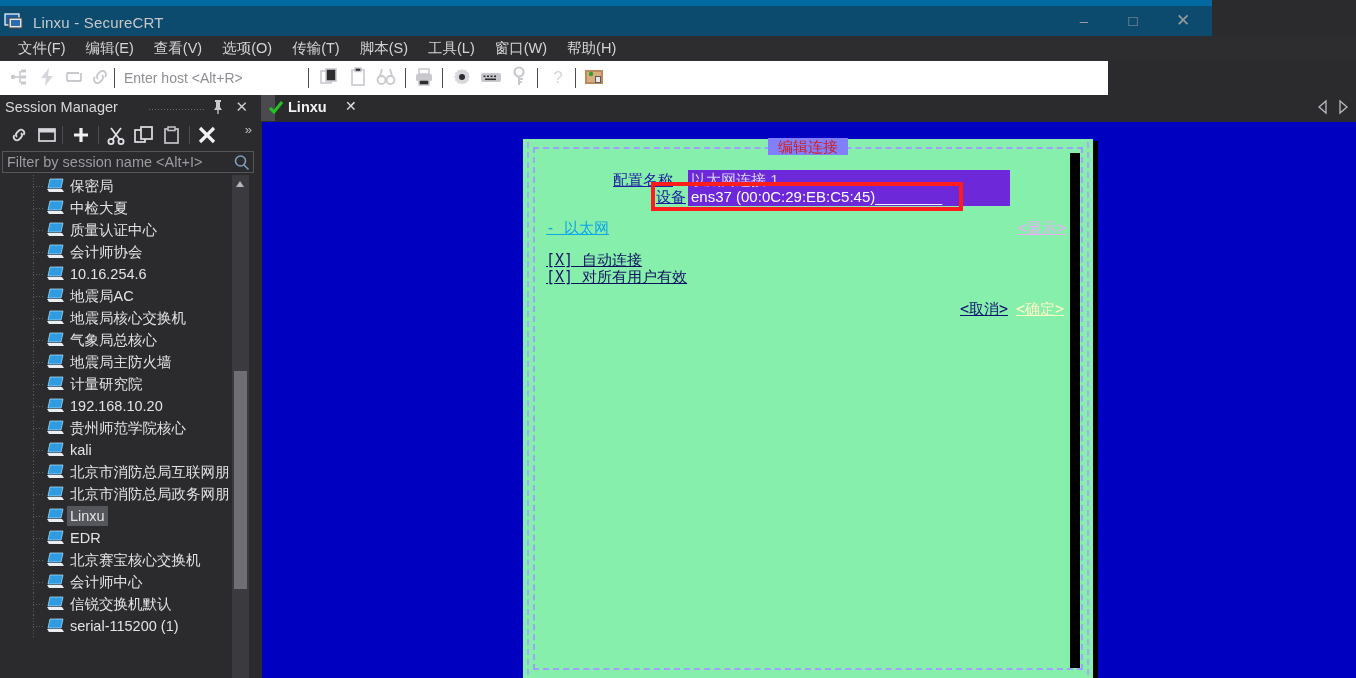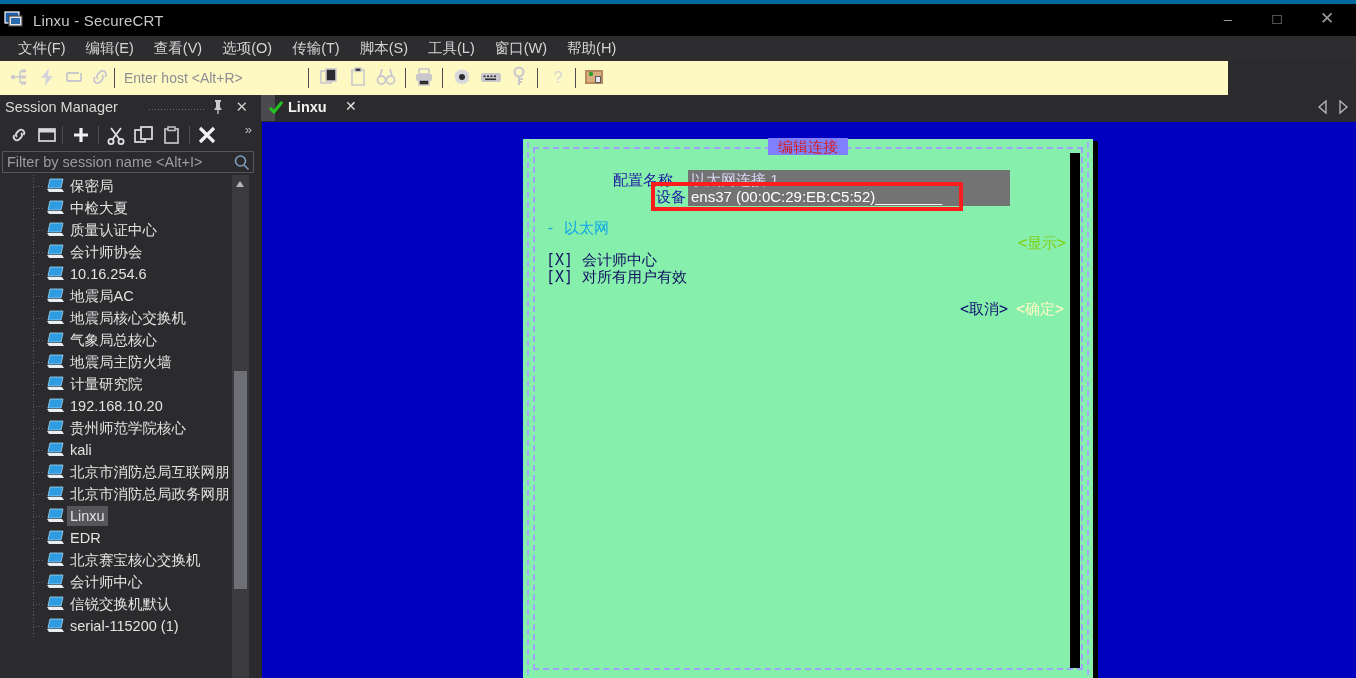"Linxu - SecureCRT" #titlebar { background: #000000 -> #0c4a6e; border-top: 4px solid #0369a1 -> 6px solid #0369a1; width: 1356px -> 1212px }
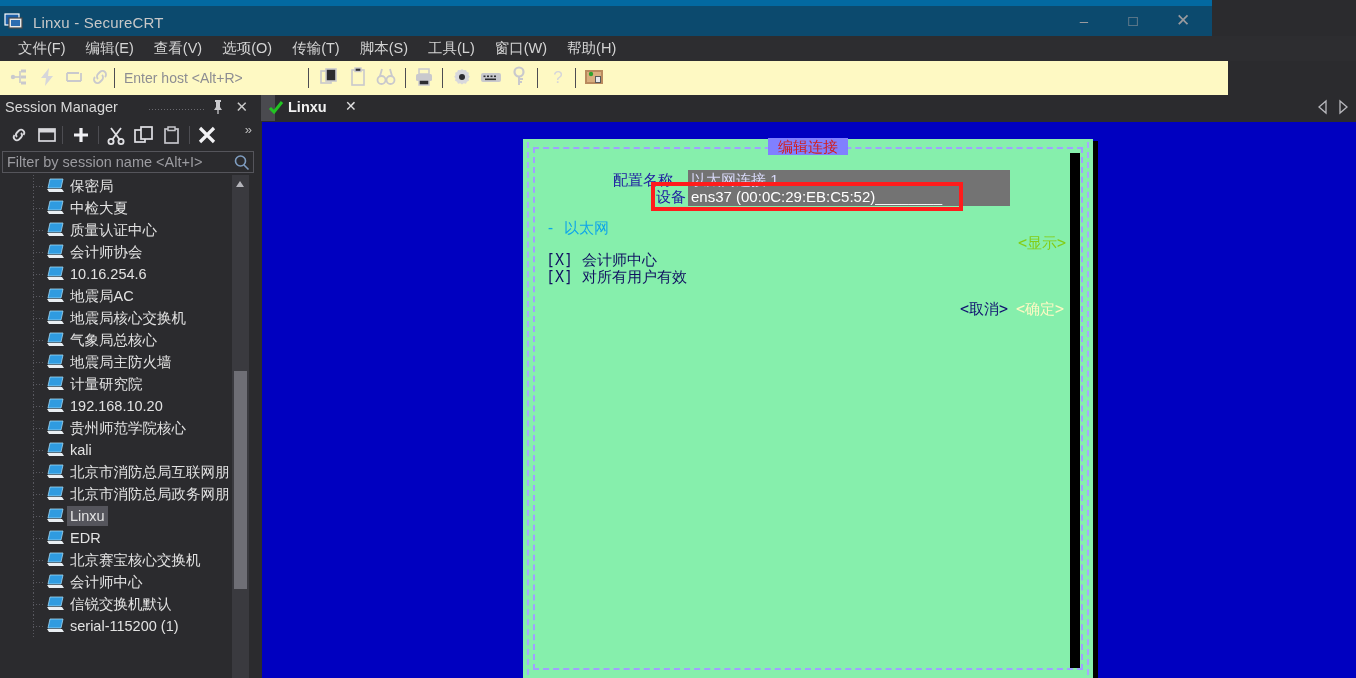"Enter host <Alt+R>" #toolbar { background: #fef9c3 -> #ffffff; width: 1228px -> 1108px }
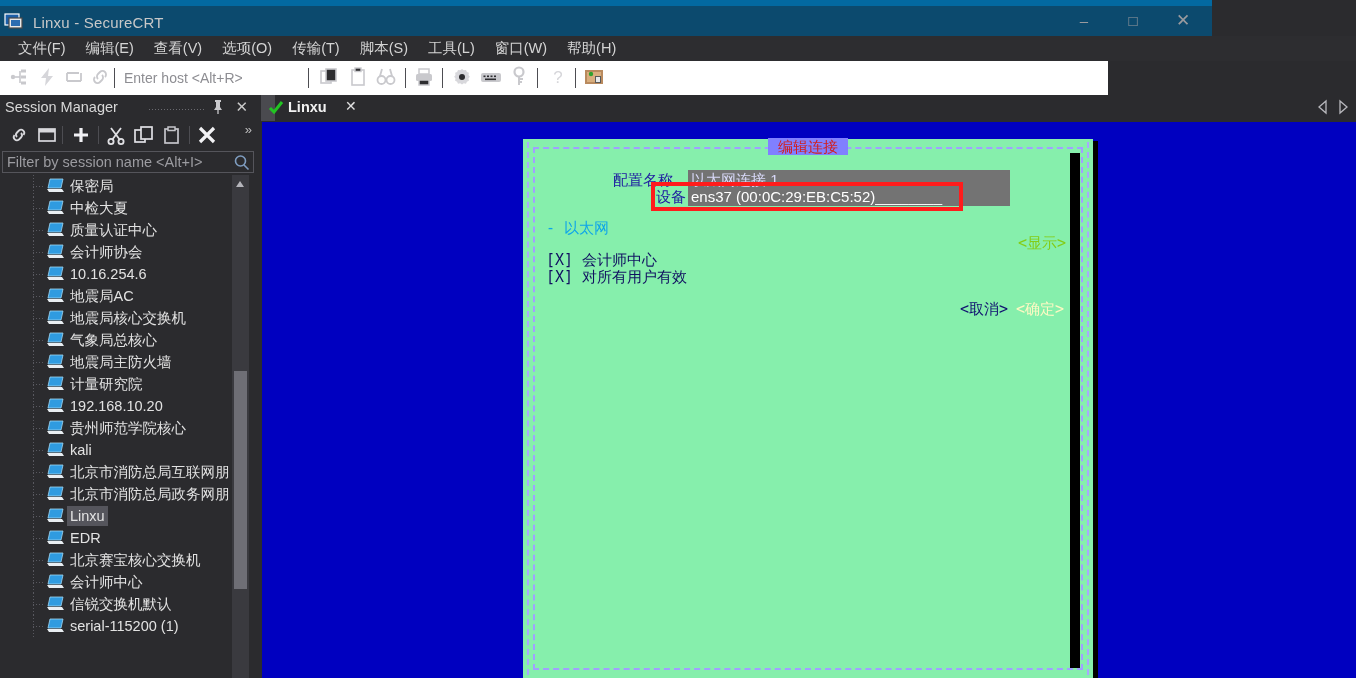"配置名称" .term-label { text-decoration: none -> underline }
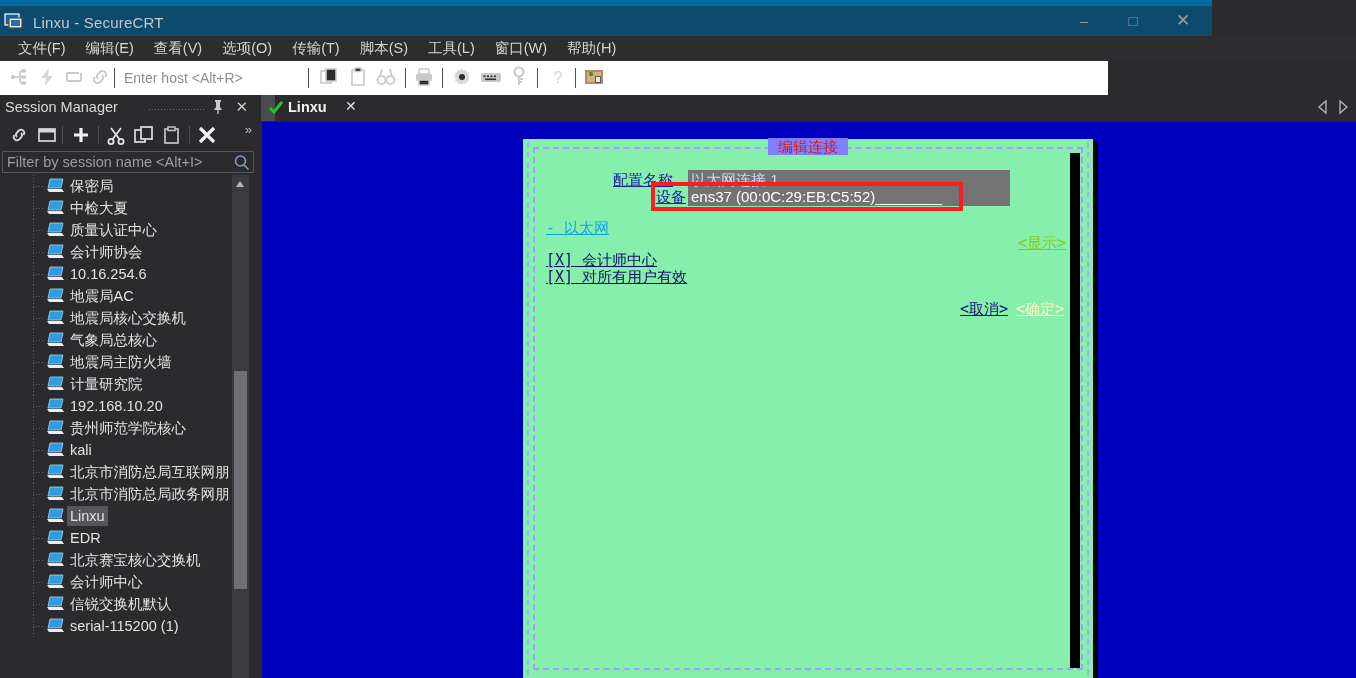"以太网连接 1" .term-field { background: #737373 -> #6d28d9 }
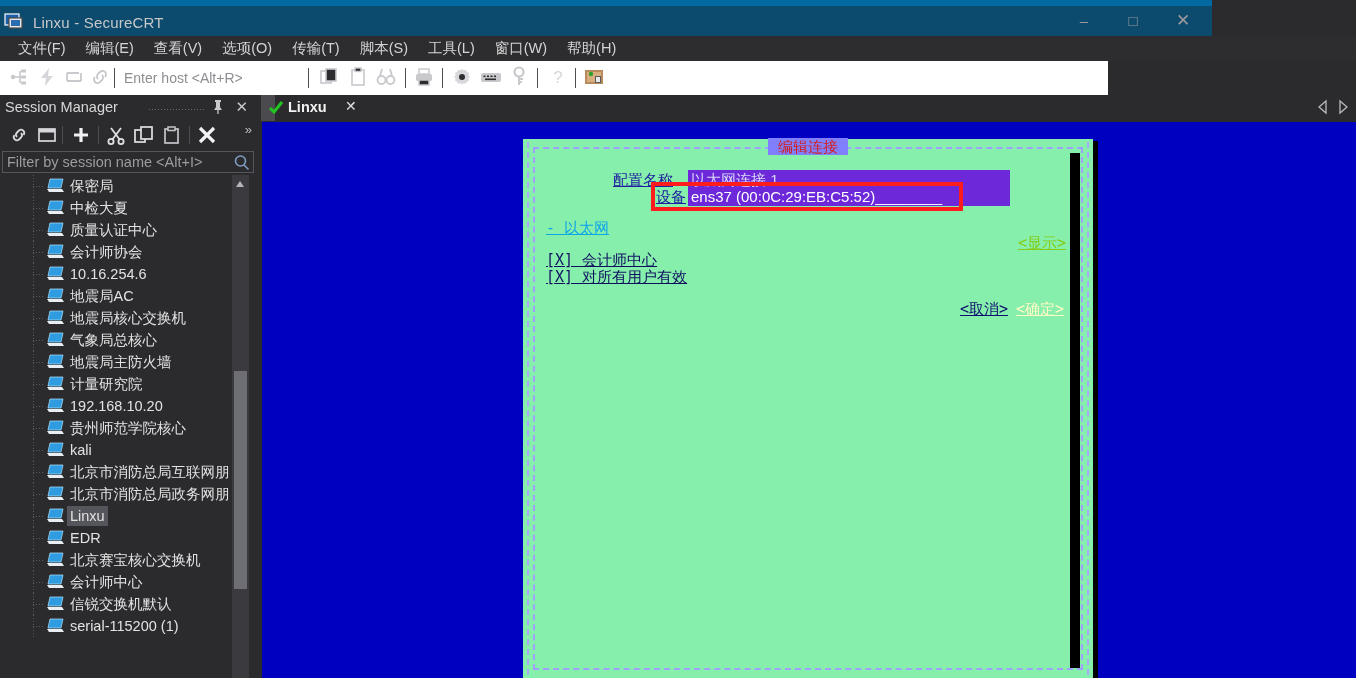"ens37 (00:0C:29:EB:C5:52)________" span.fval { text: 00:0C:29:EB:C5:52 -> 00:0C:29:EB:C5:45 }
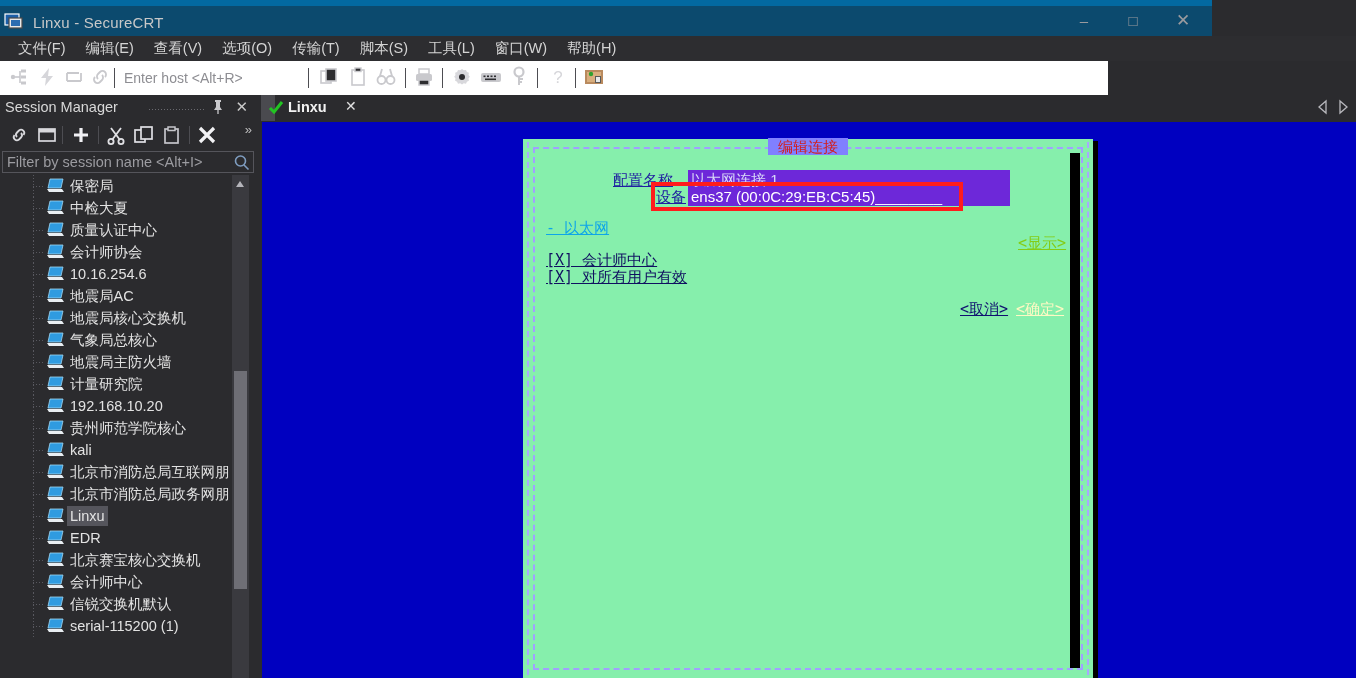"<显示>" #btn-show { color: #84cc16 -> #f0abfc; top: 234px -> 219px }
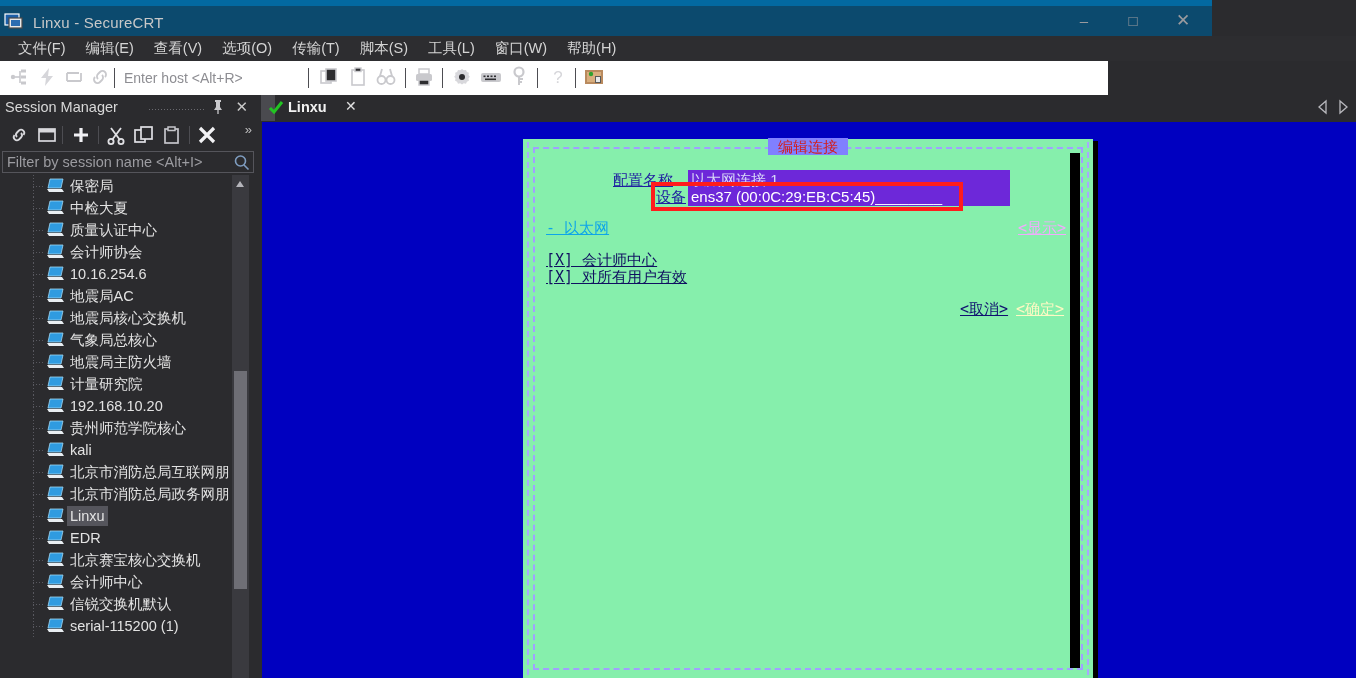"[X] 会计师中心" div.term-label { text: 会计师中心 -> 自动连接 }
